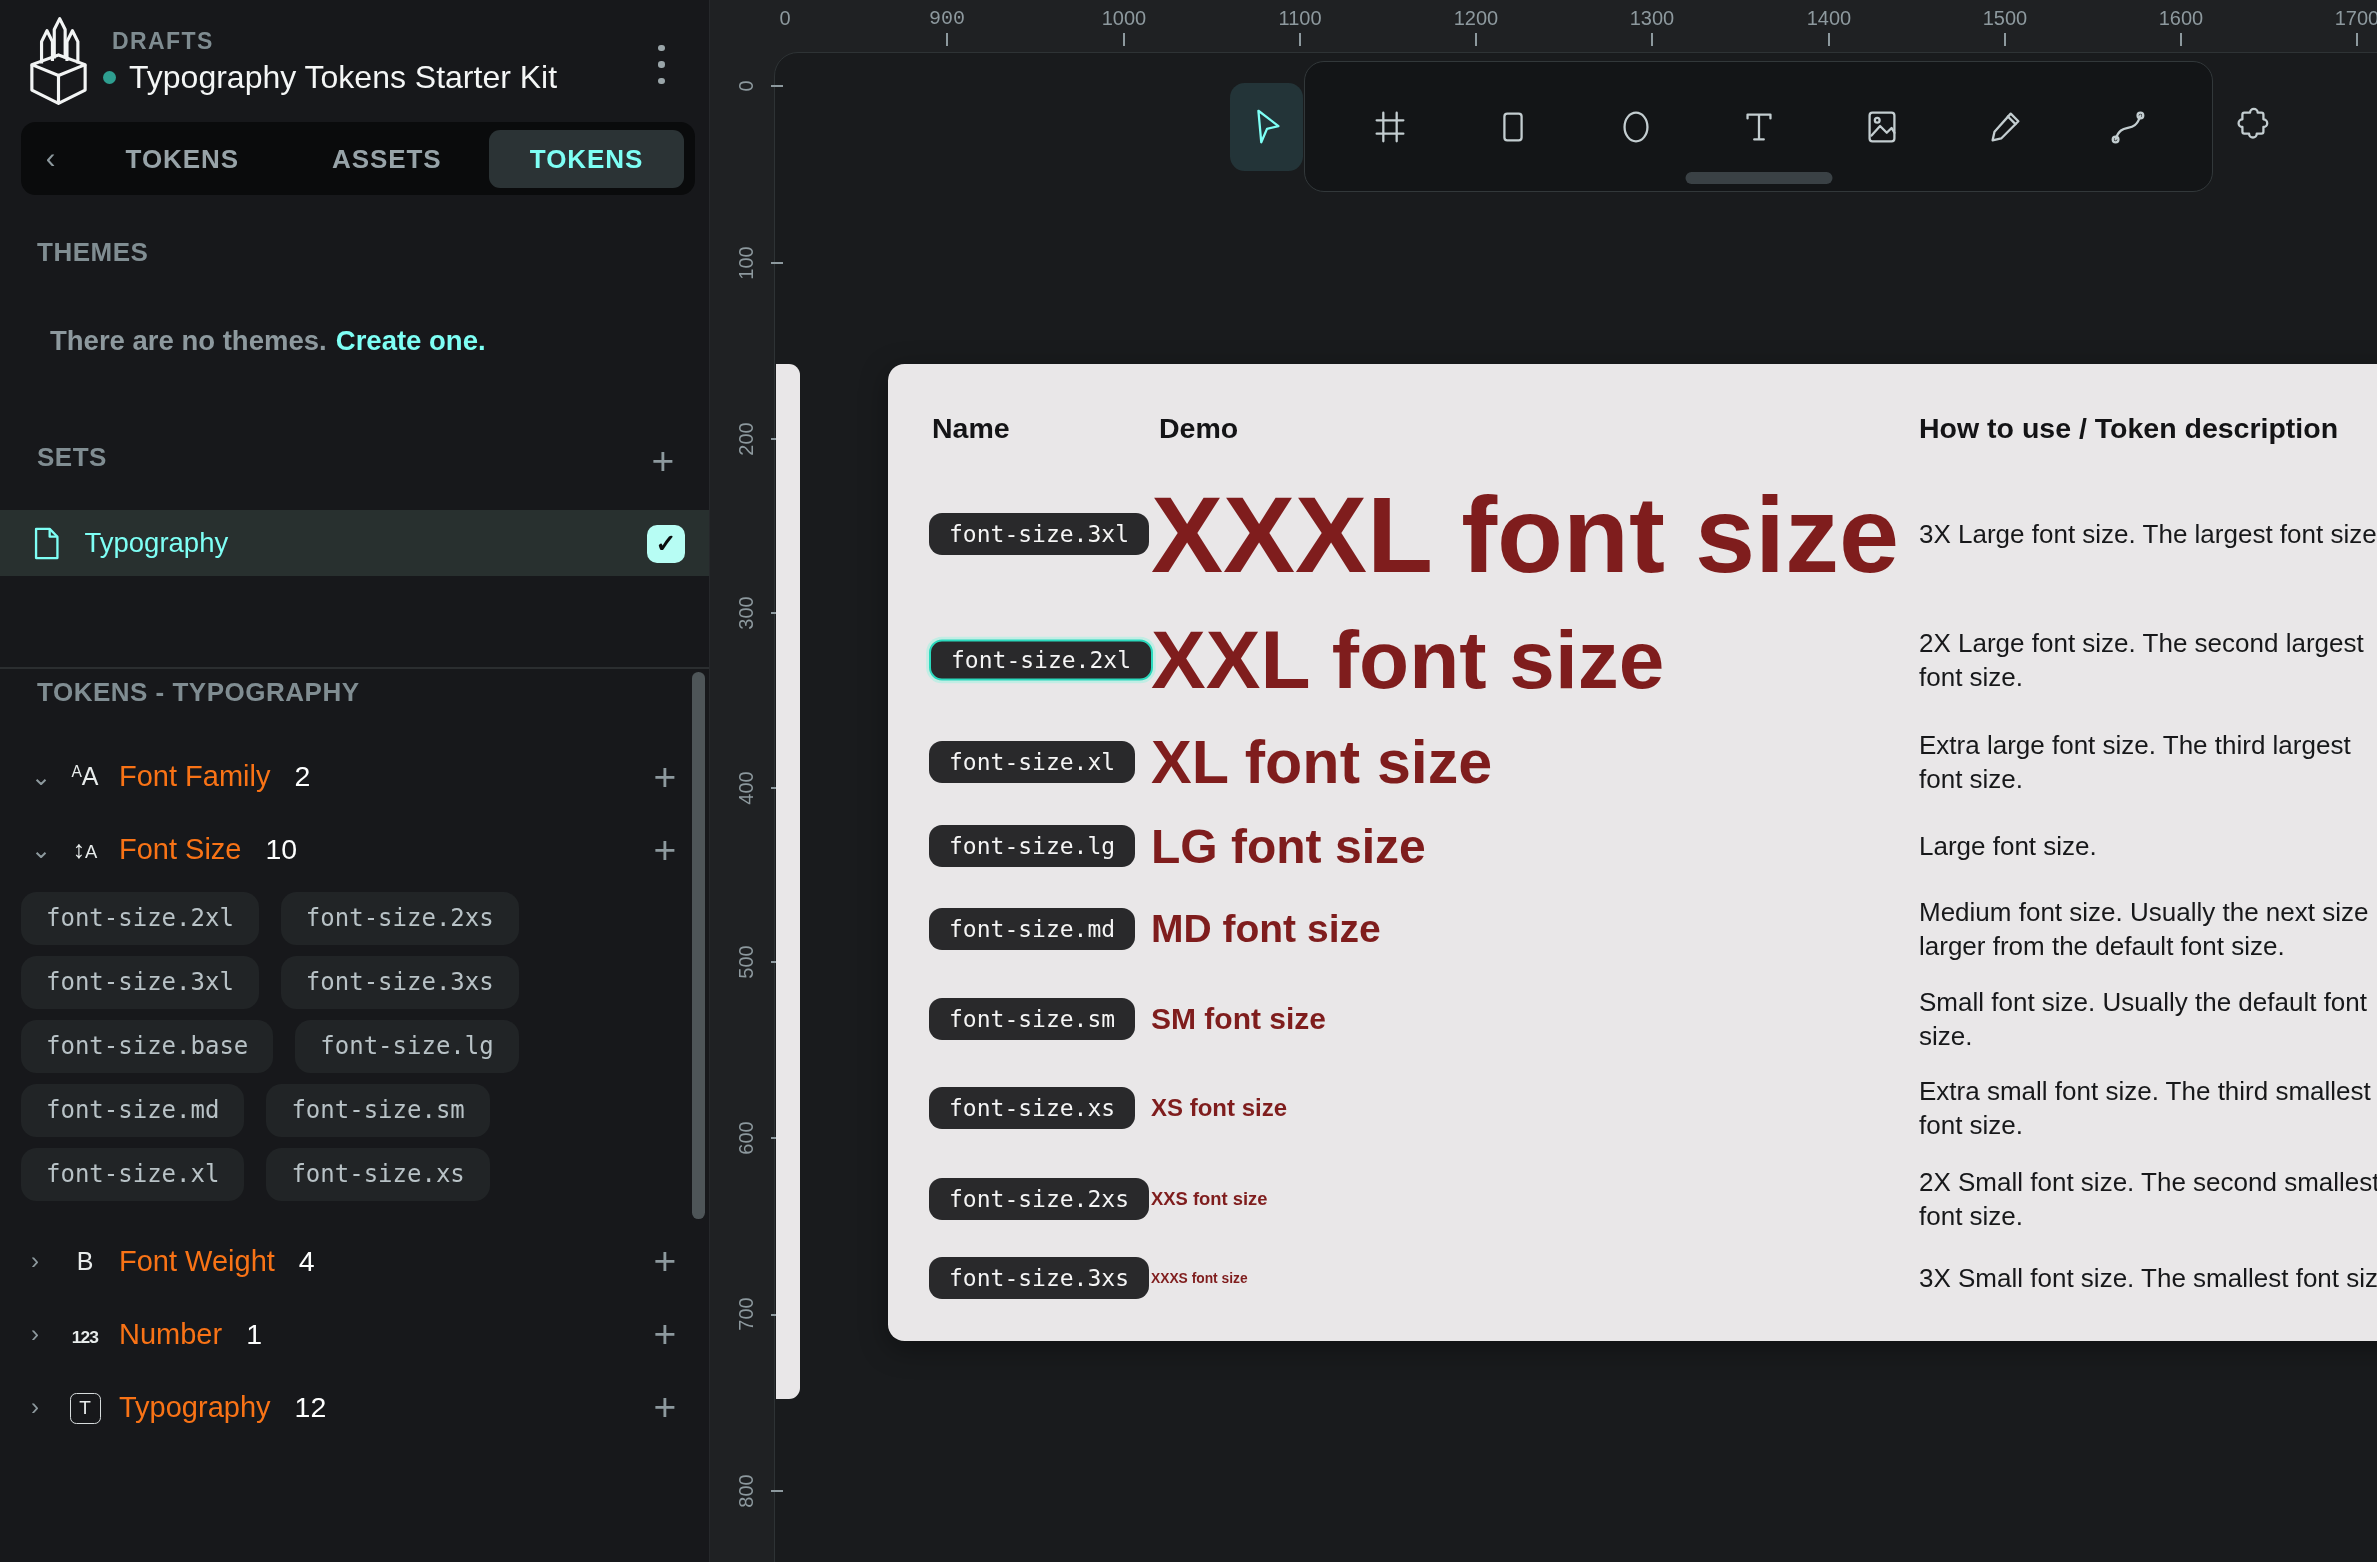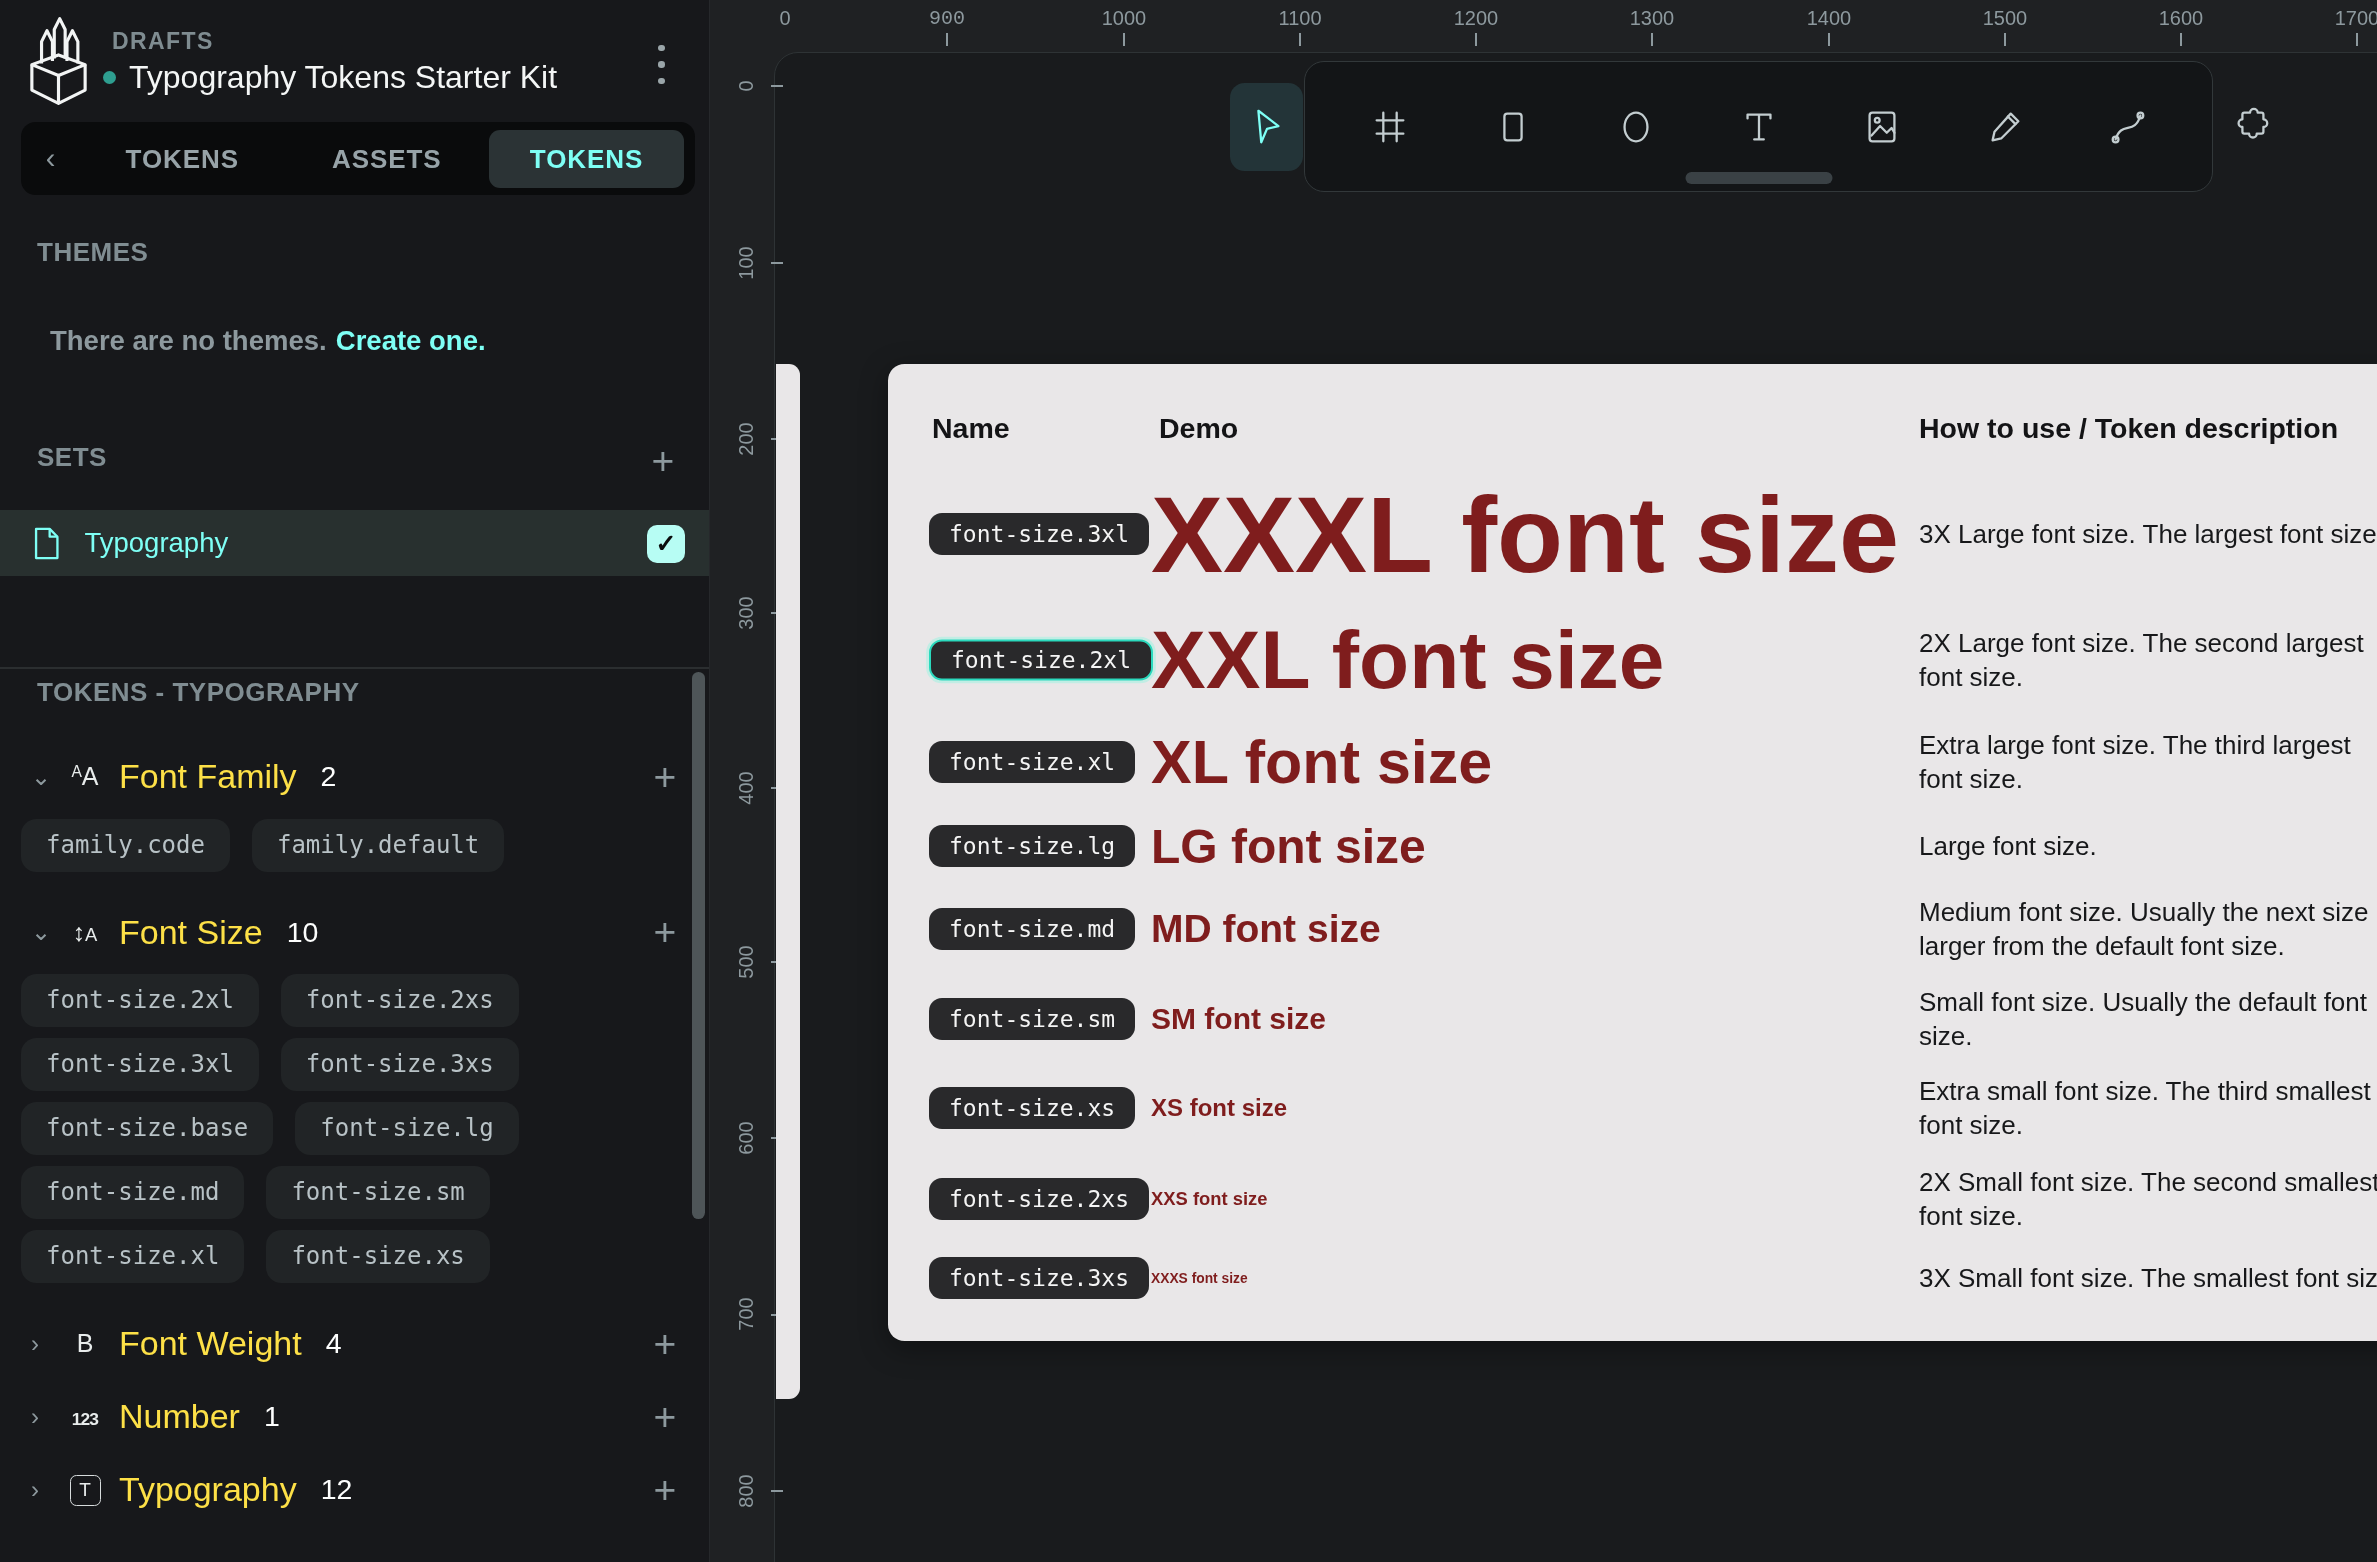"Font Family" .g-label { color: #fde047 -> #f97316; font-size: 34px -> 29px }
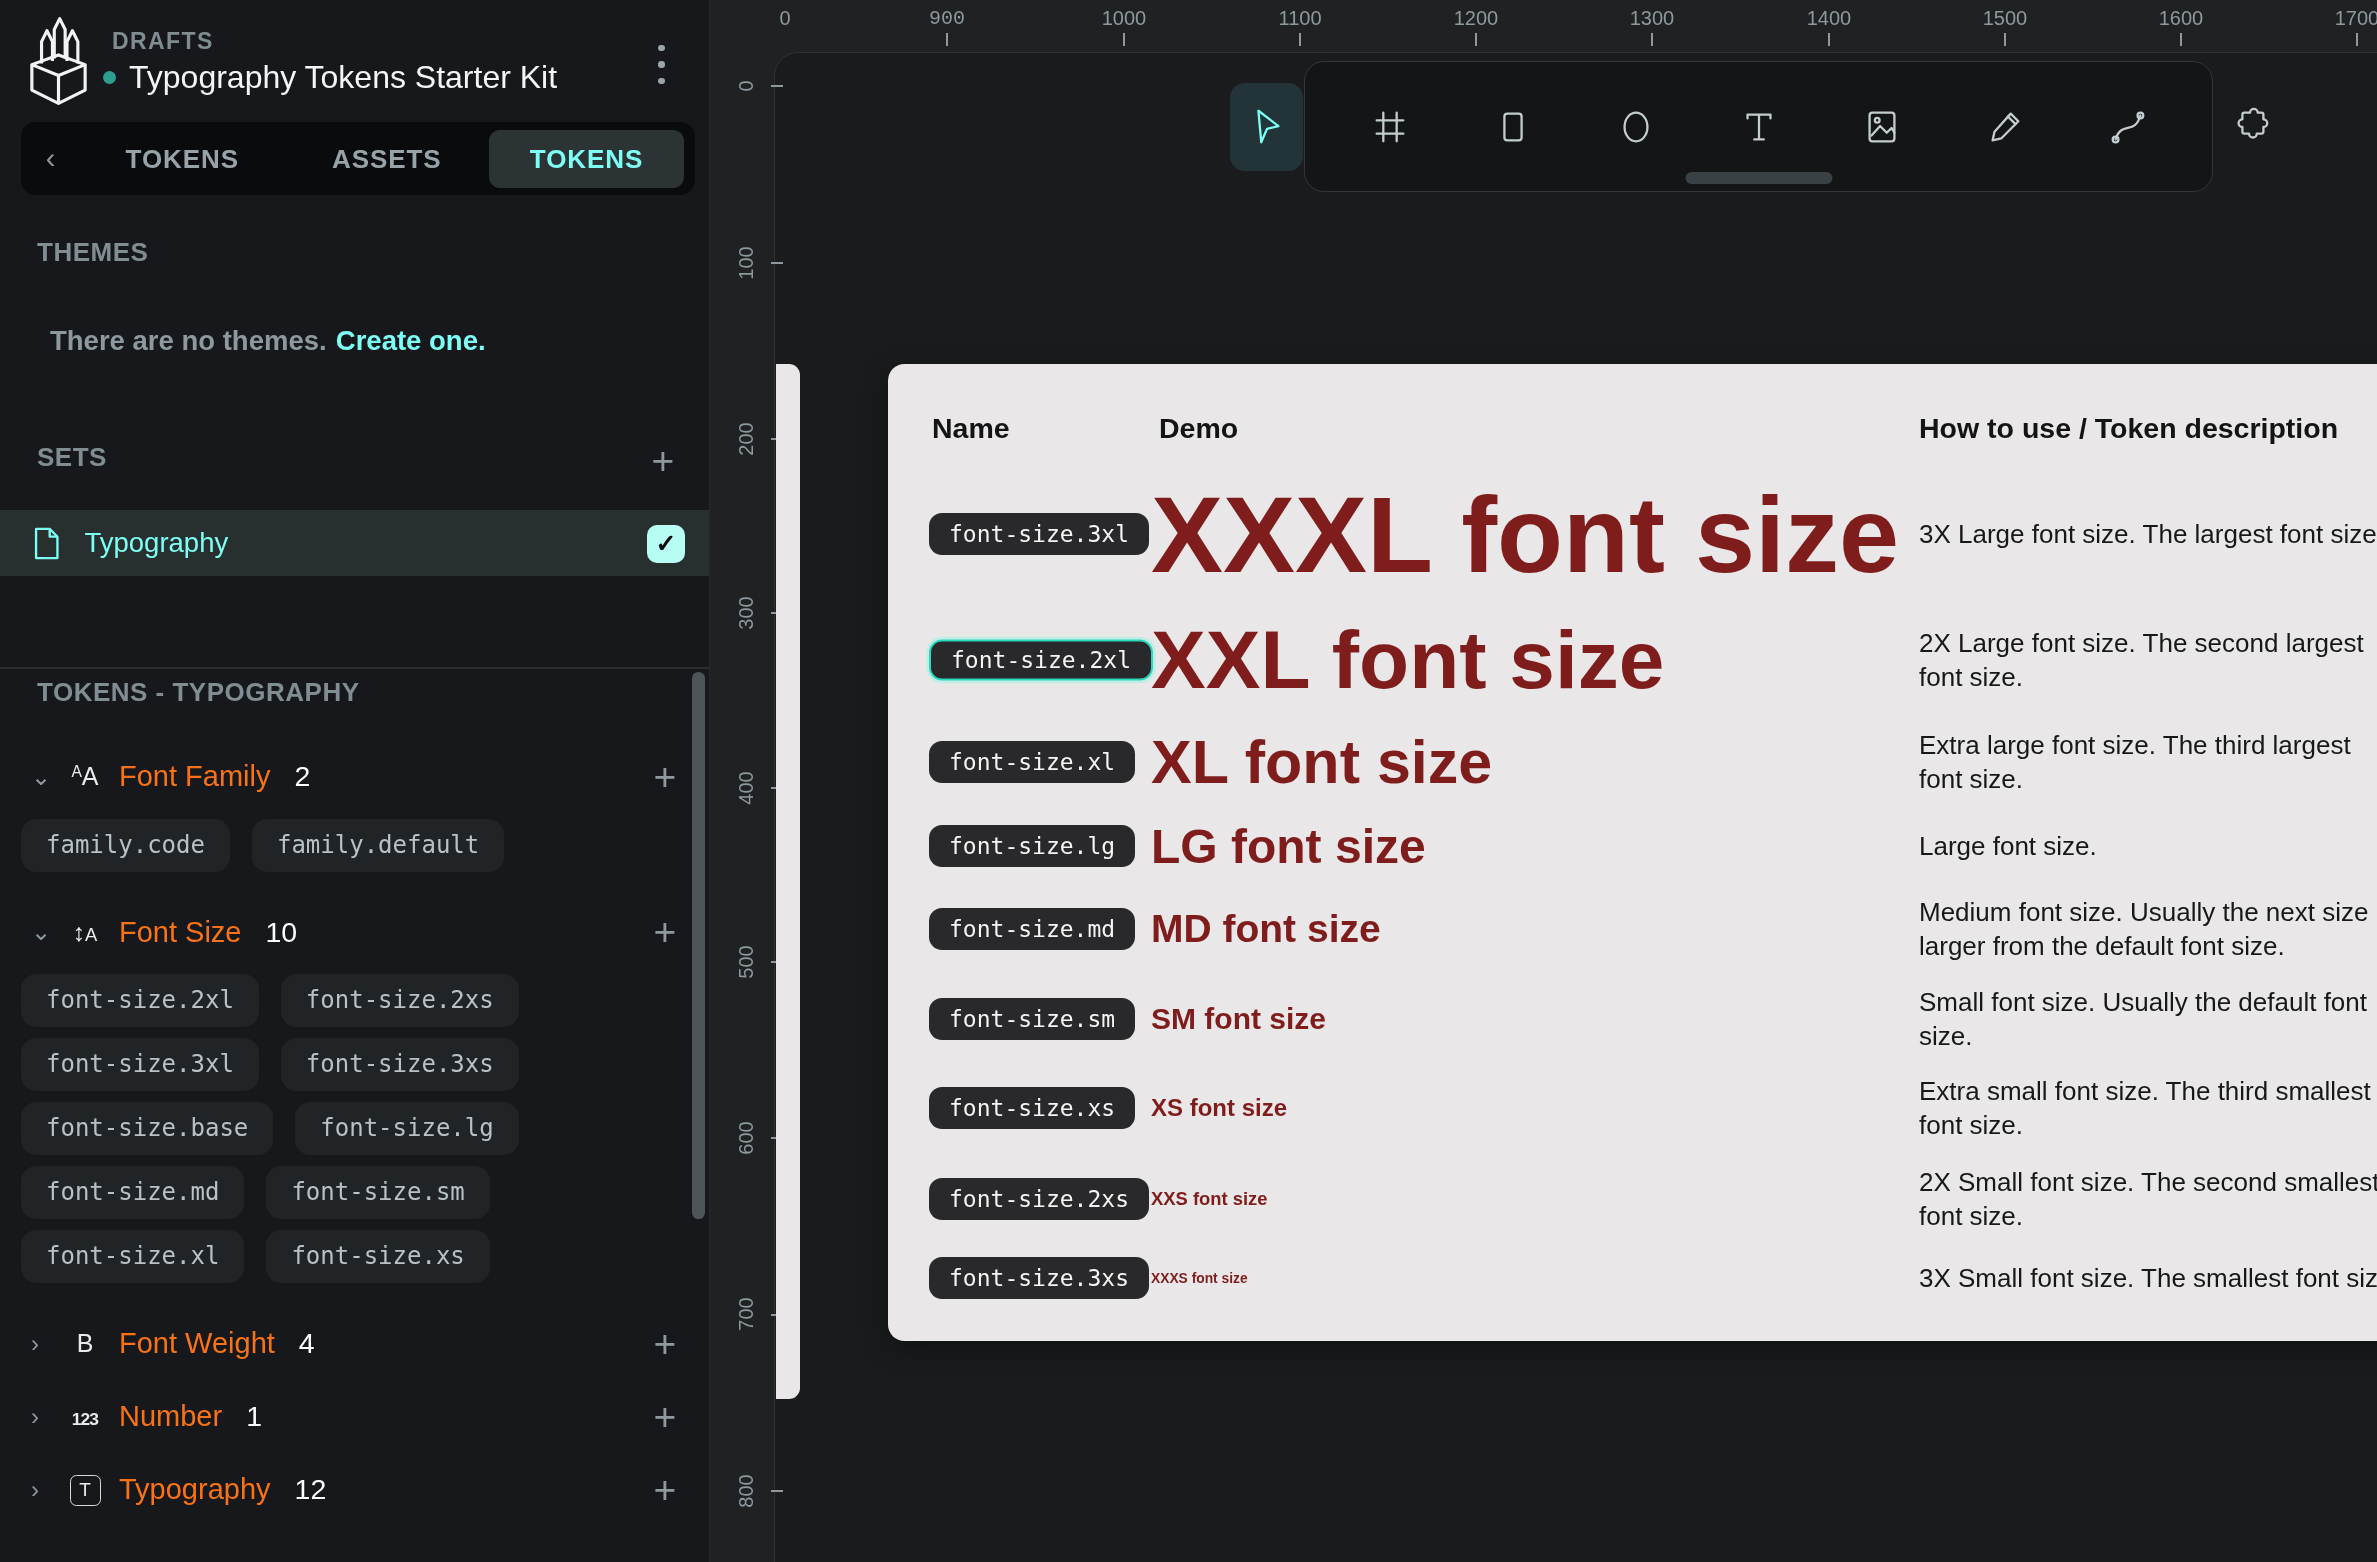"family.code" div.token-grid { html: <div> <div>family.code</div> <div>family.default</div> </div> -> none }
